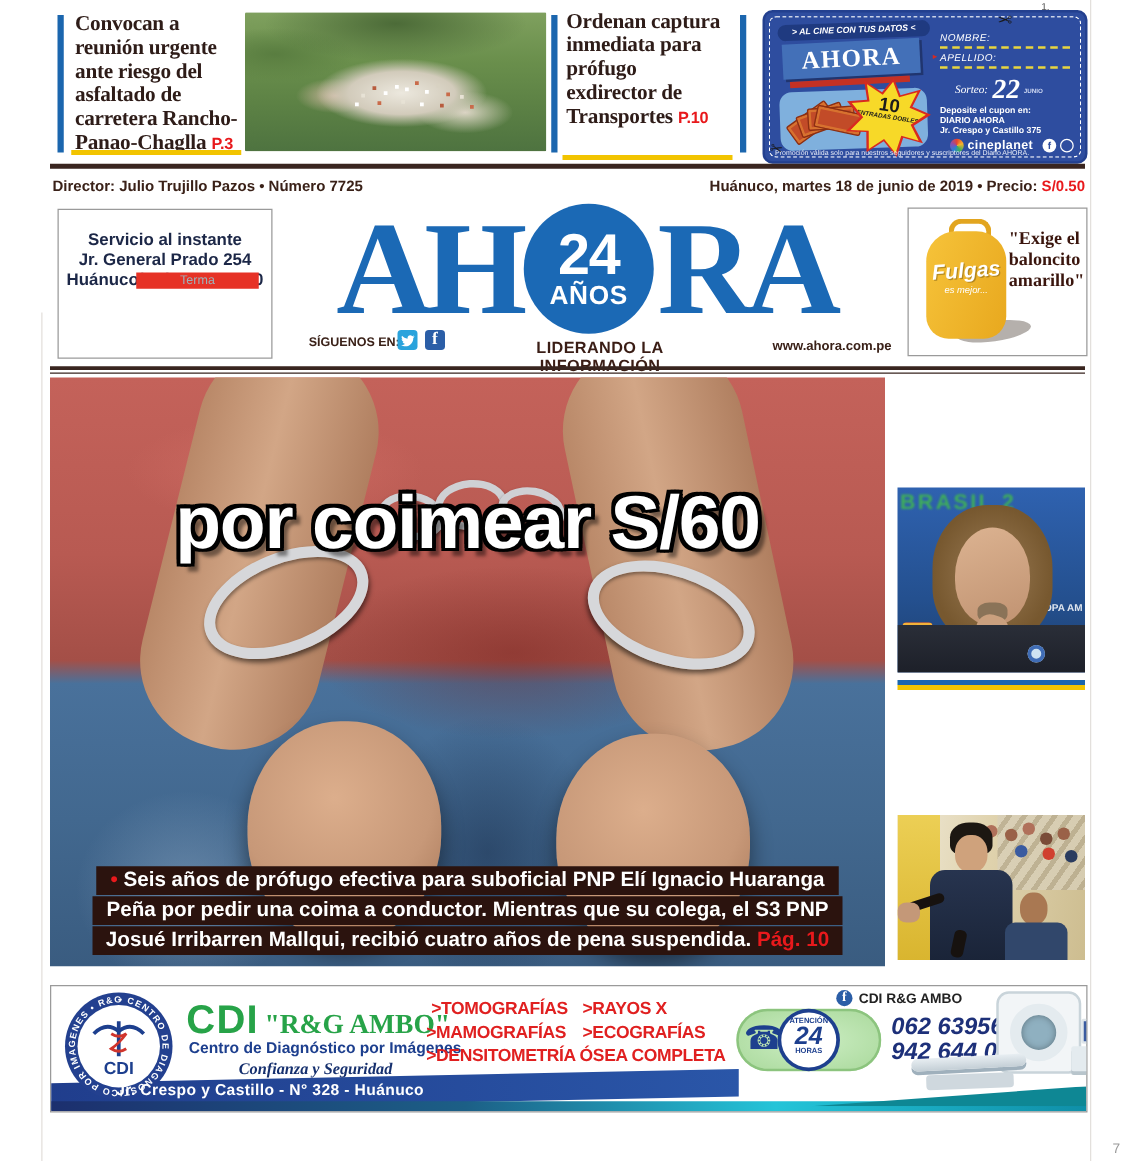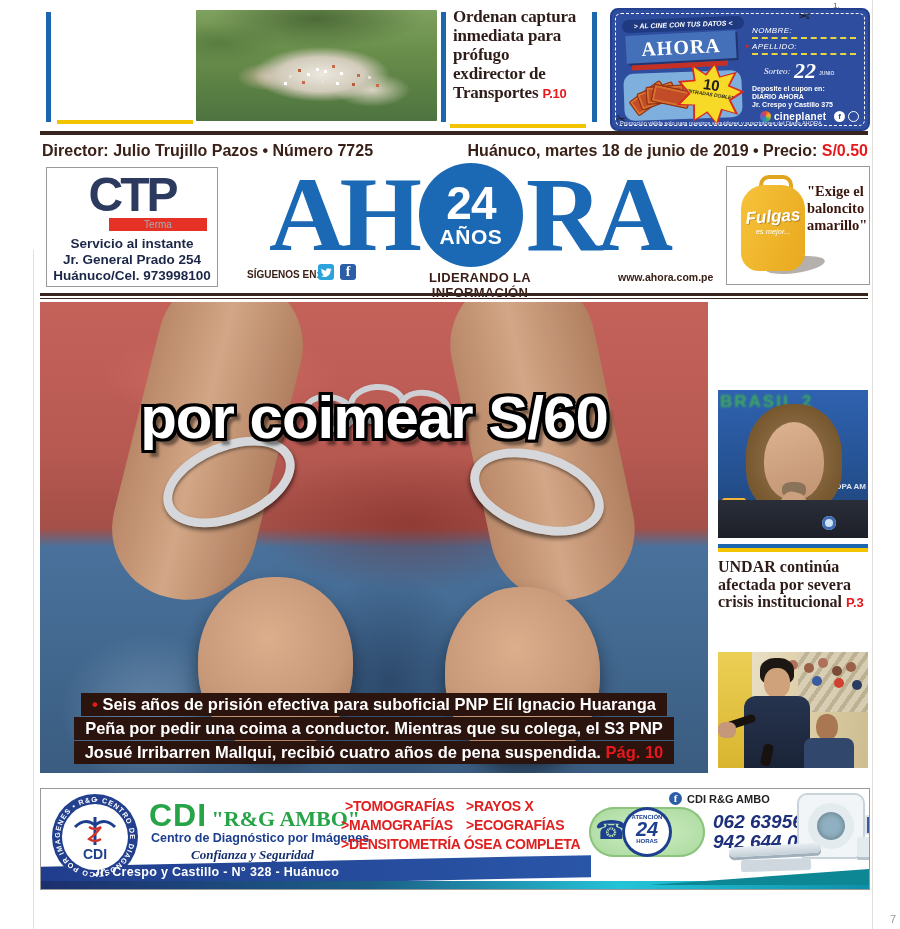"Convocan a reunión urgente ante" div.abs { html: none -> <div> <span>Convocan a reunión urgente ante riesgo del asfaltado de carretera Rancho-Panao-Chaglla </span><span>P.3</span> </div> }
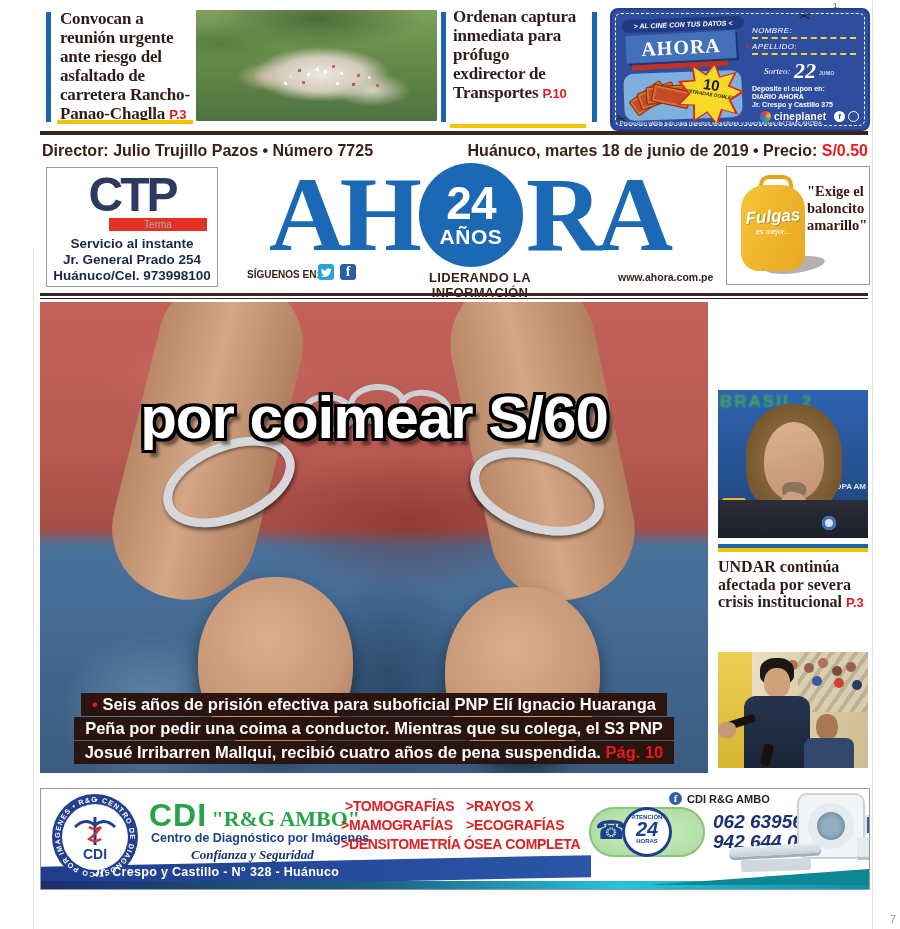"Director: Julio Trujillo Pazos •" .infoline { font-size: 16px -> 12px }
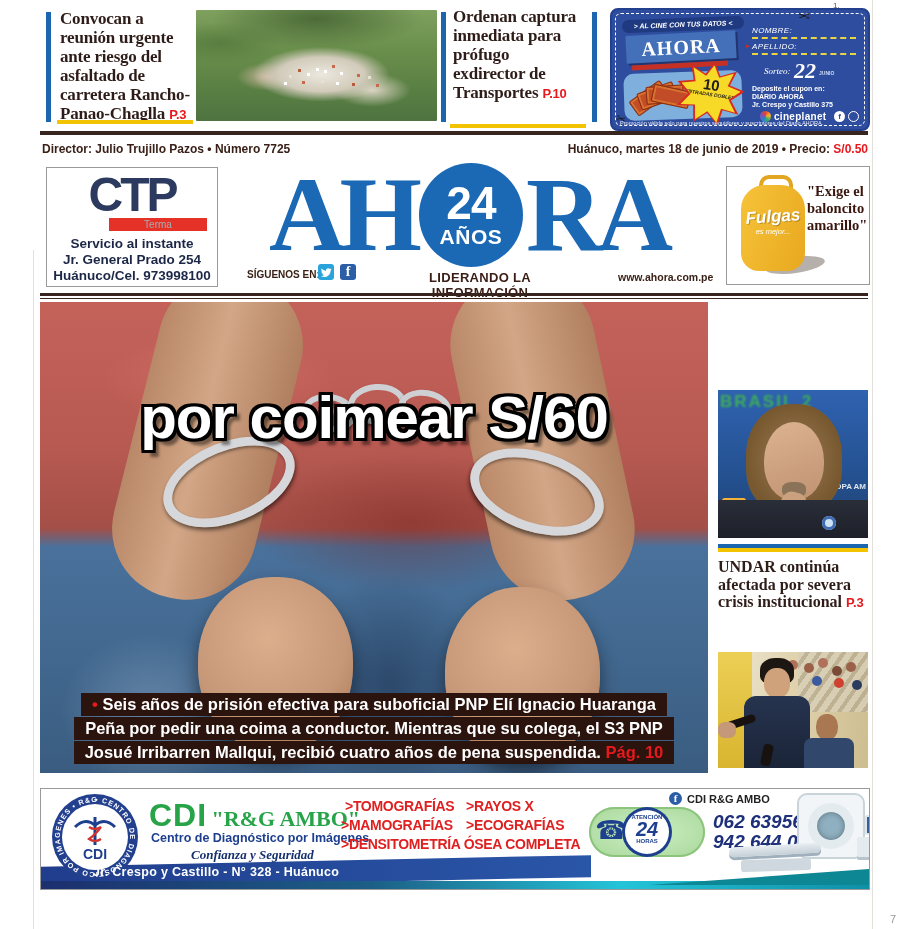"CTP" div { html: <div>CTP</div> -> none }
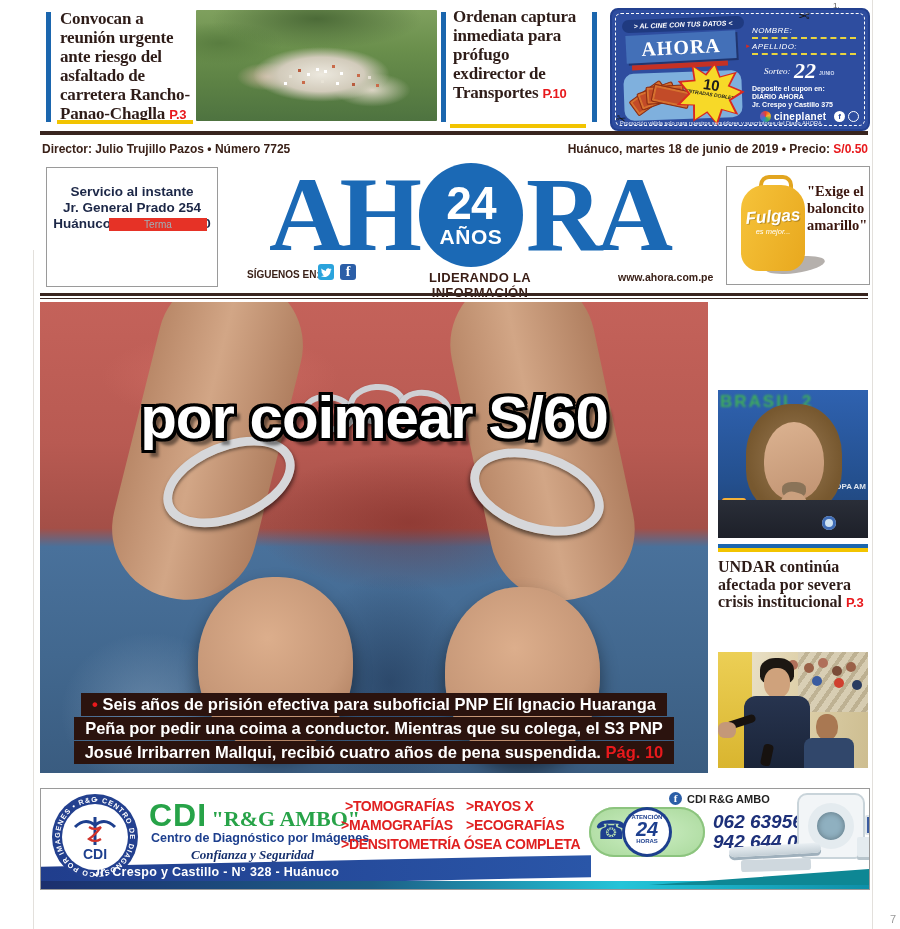"UNDAR continúa afectada por severa" div.abs { html: <div> <span>UNDAR continúa afectada por severa crisis institucional </span><span>P.3</span> </div> -> none }
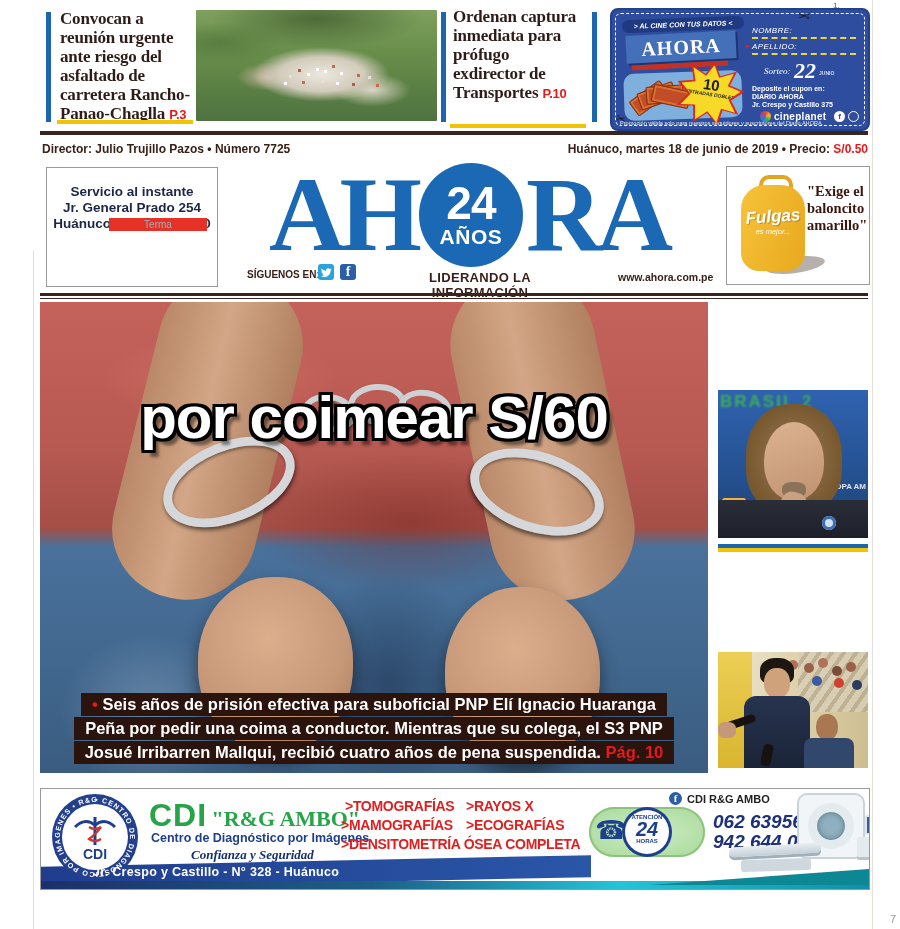"Seis años de prisión efectiva" span { text: prisión -> prófugo }
